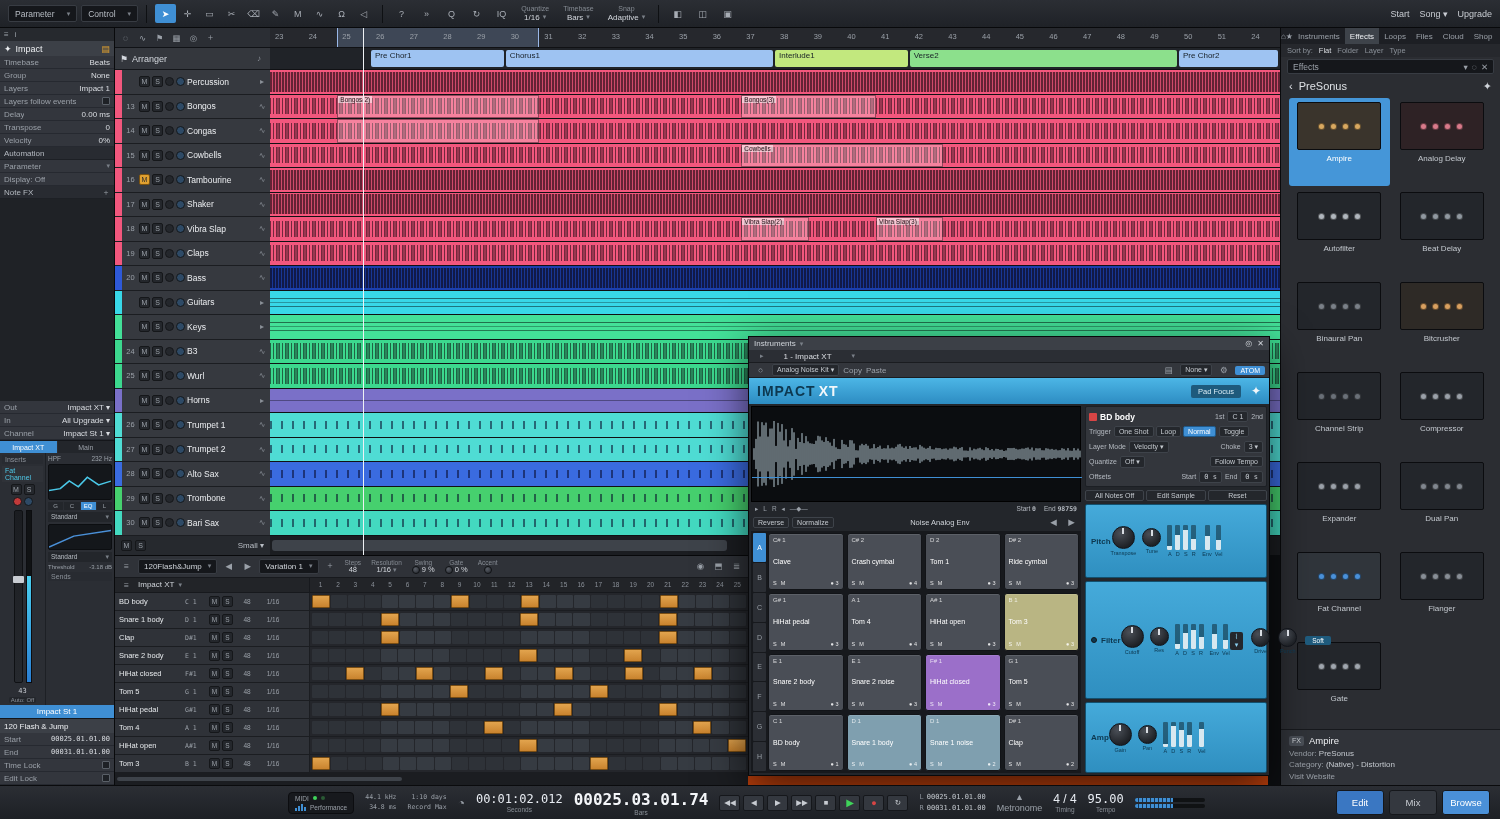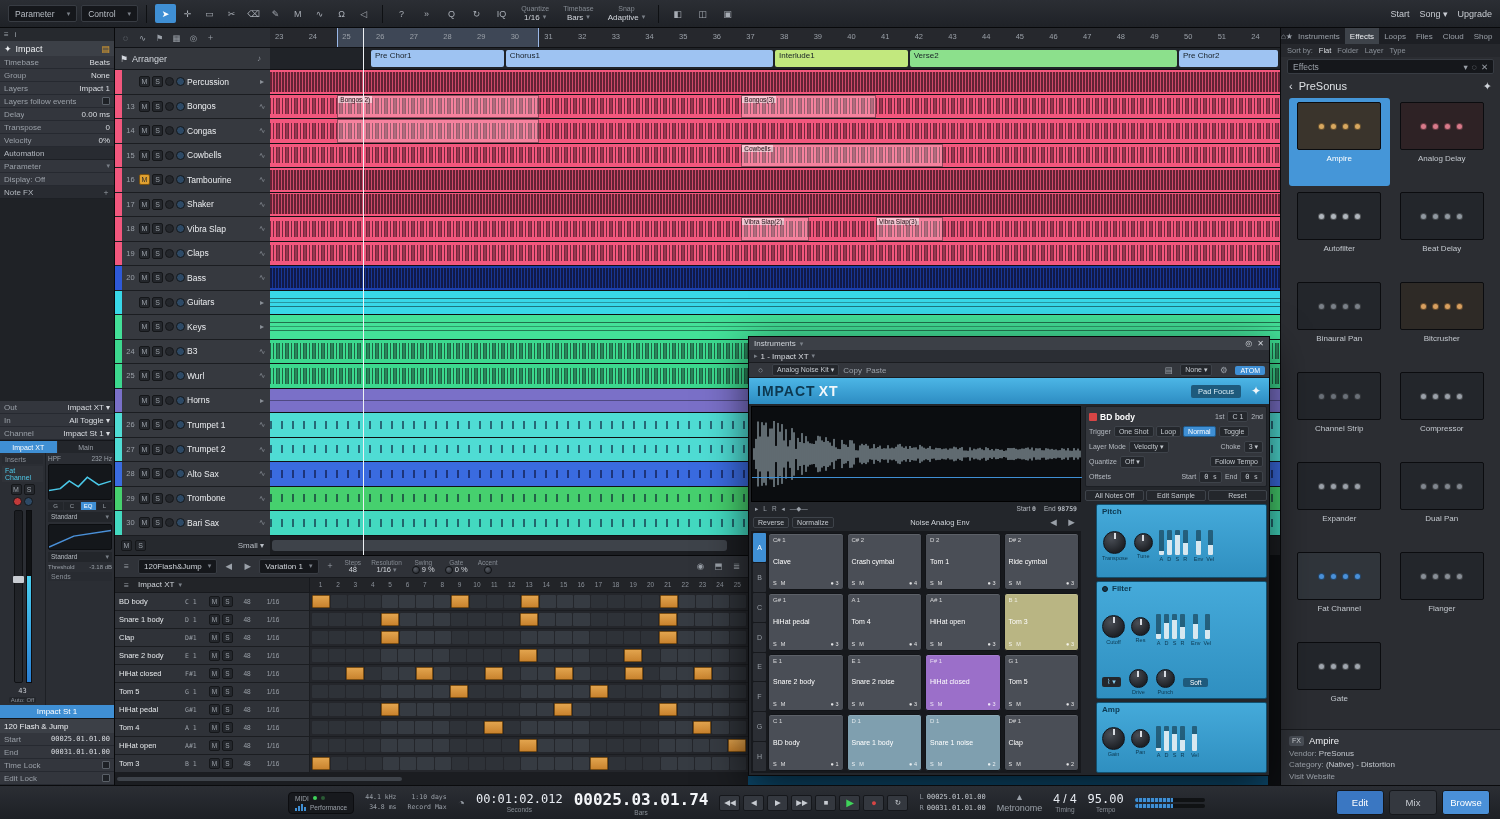"Parameter" .app { background: #0c4a6e -> #c2410c }
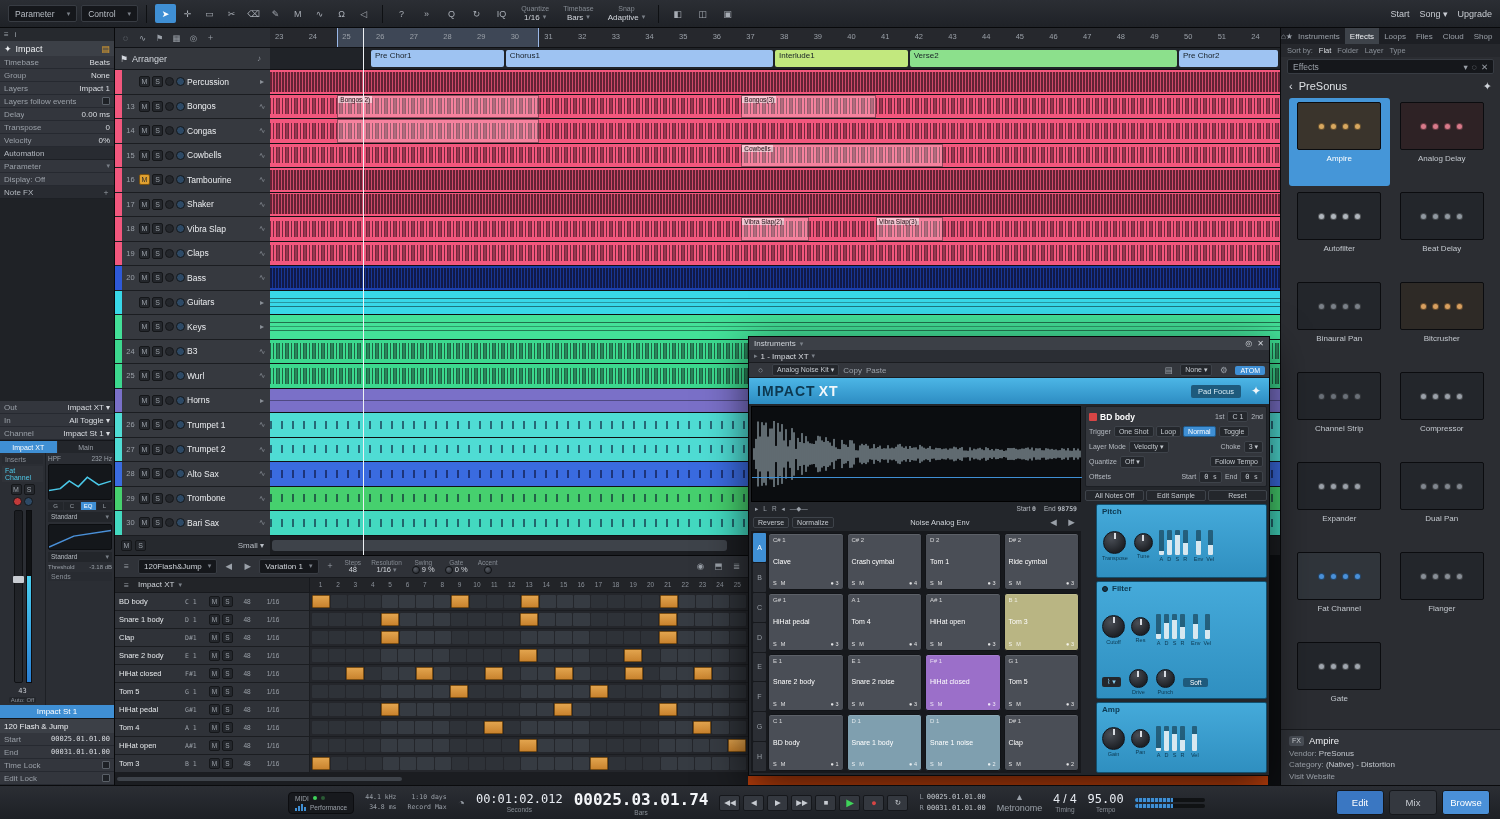"1 - Impact XT" .plg-dev { gap: 3px -> 20px; padding: 0 5px -> 0 11px }
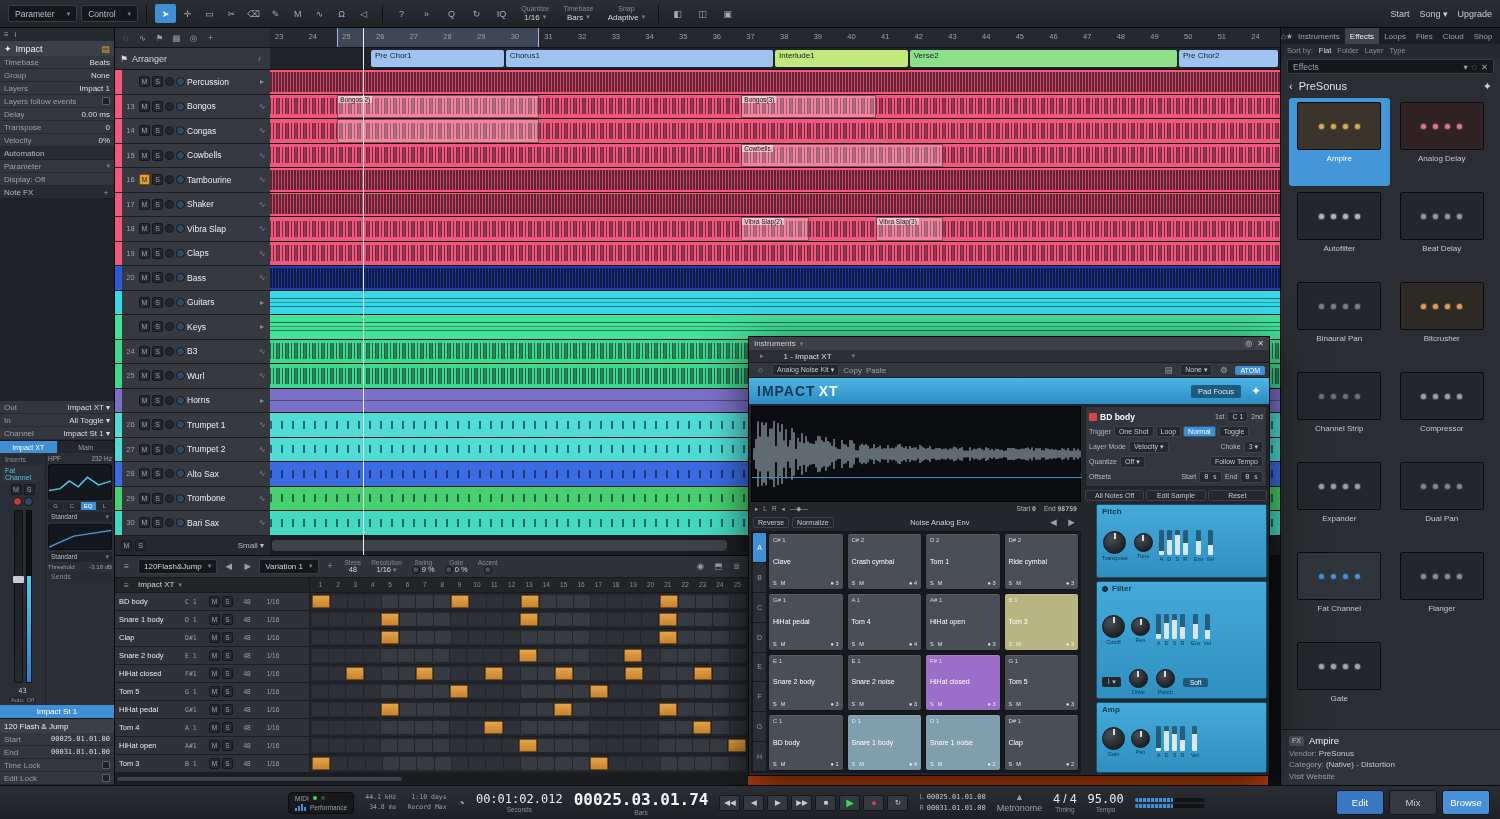"All Toggle ▾" span.val { text: Toggle -> Upgrade }
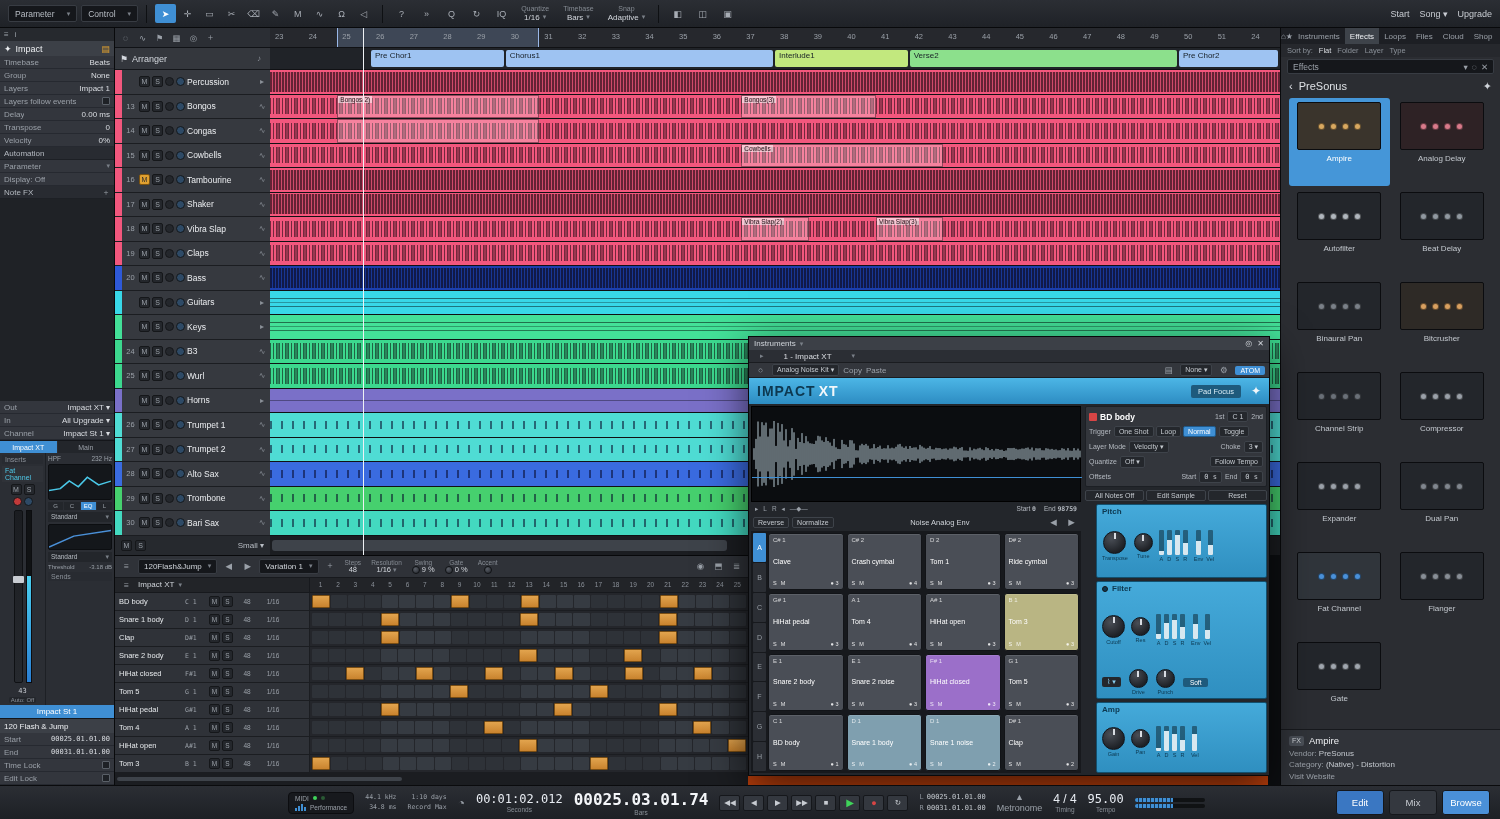"Pitch" .blue-panel { flex-direction: column -> row; margin-left: 11px -> none }
